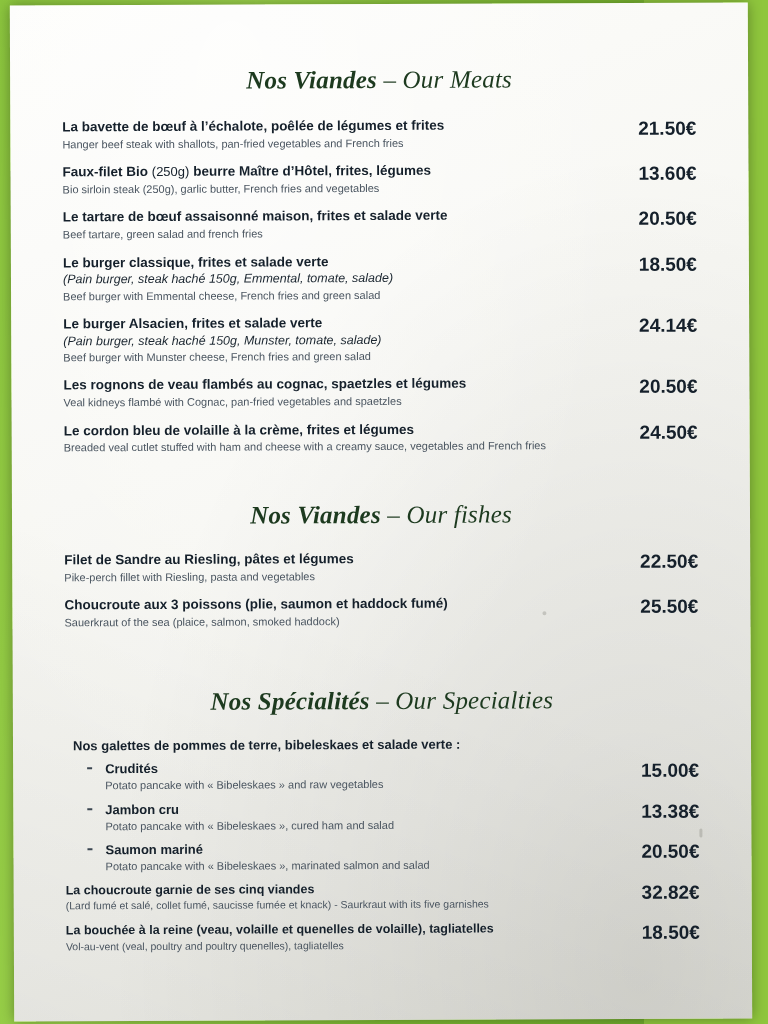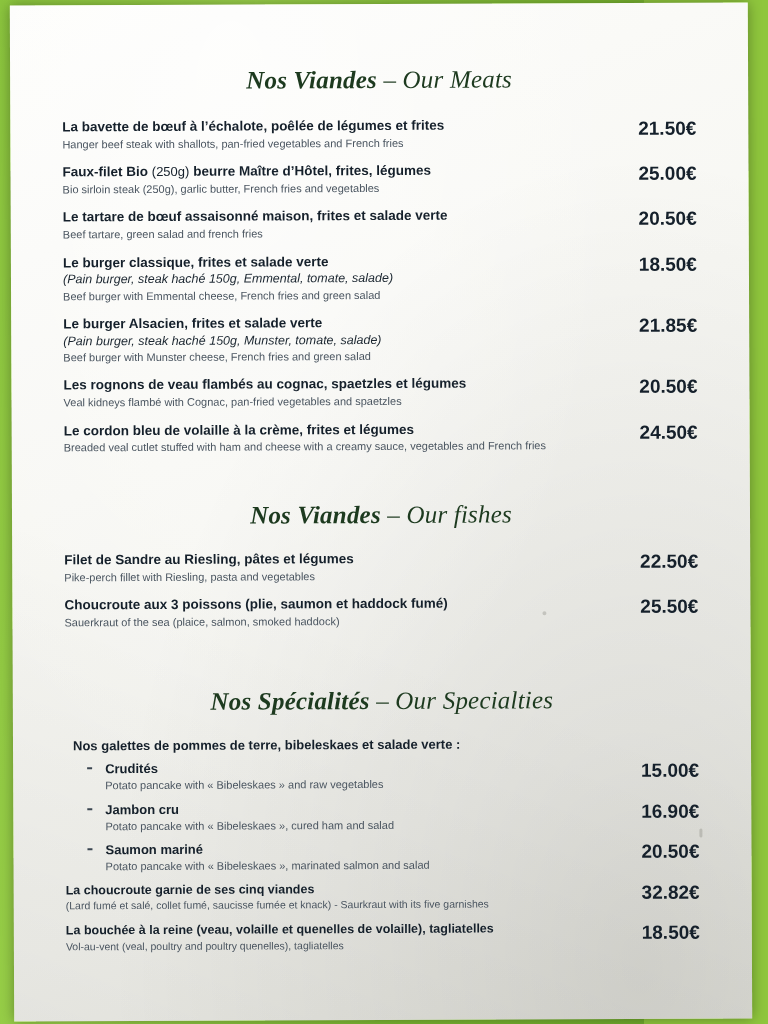"25.00€" div.price { text: 25.00€ -> 13.60€ }
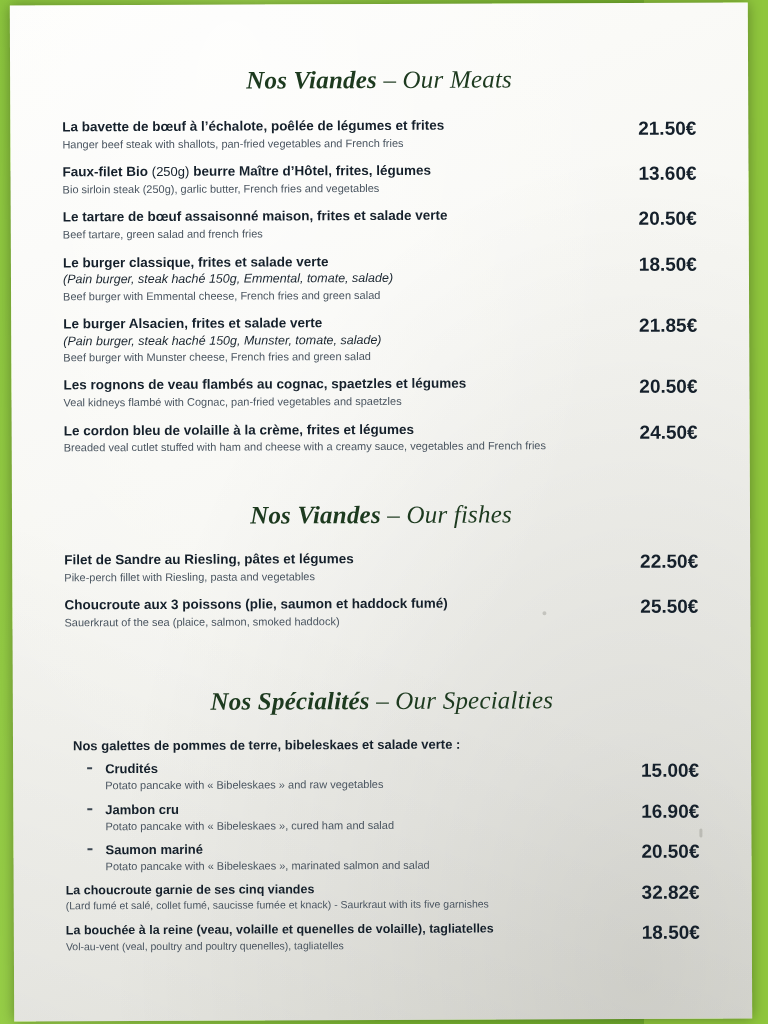"21.85€" div.price { text: 21.85€ -> 24.14€ }
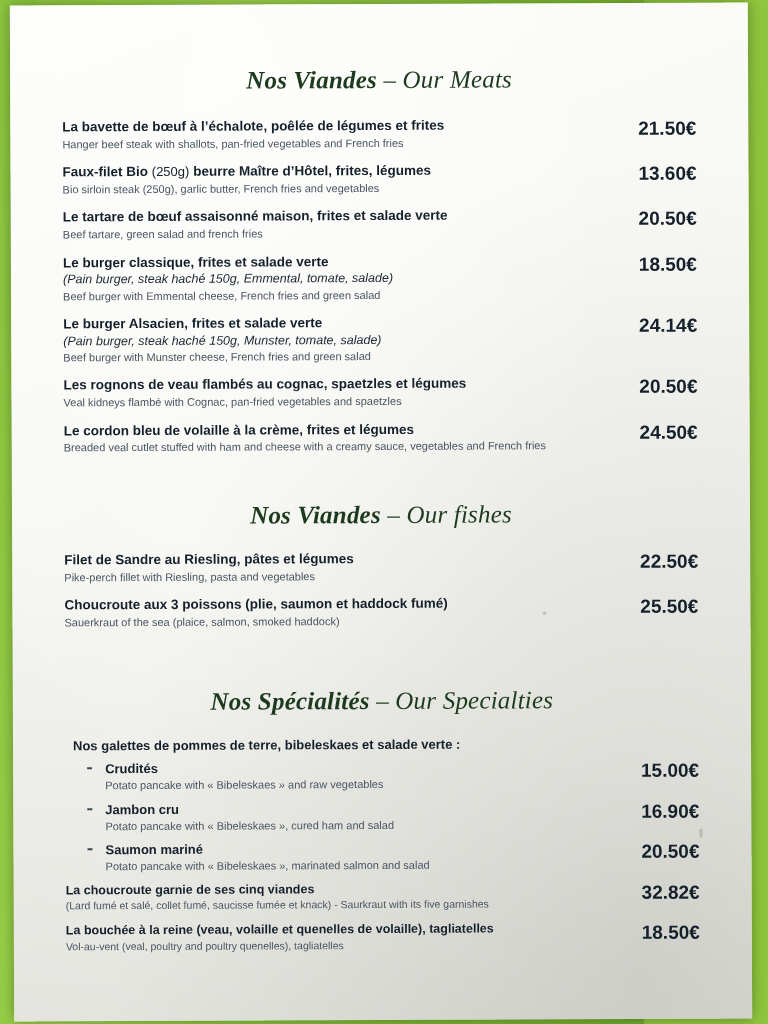"16.90€" div.price { text: 16.90€ -> 13.38€ }
